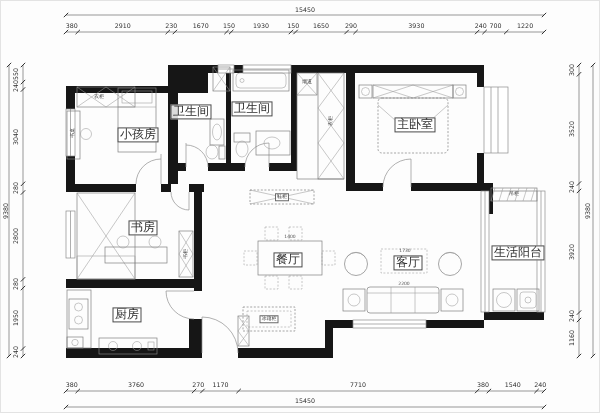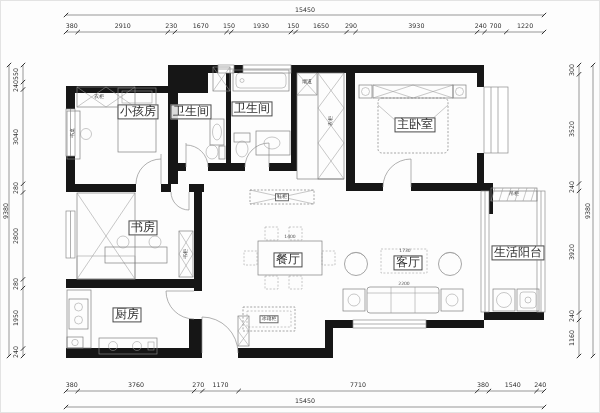"小孩房" span.rbox { top: 111px -> 134px }
